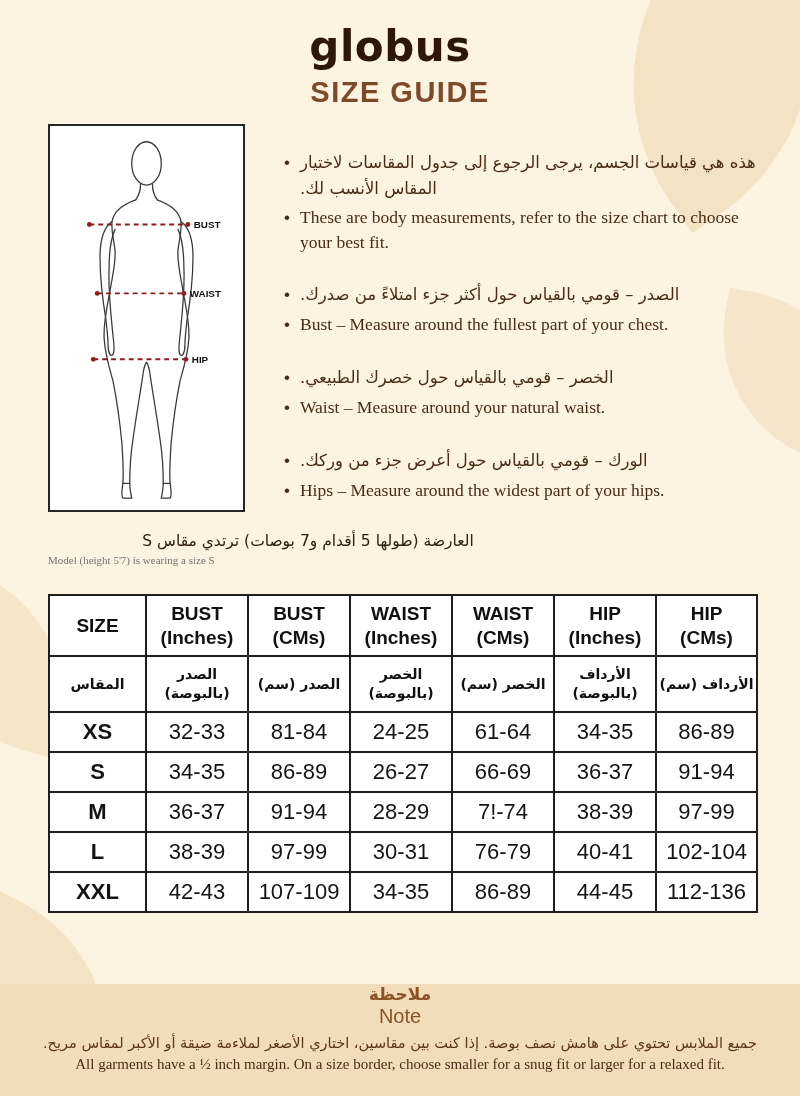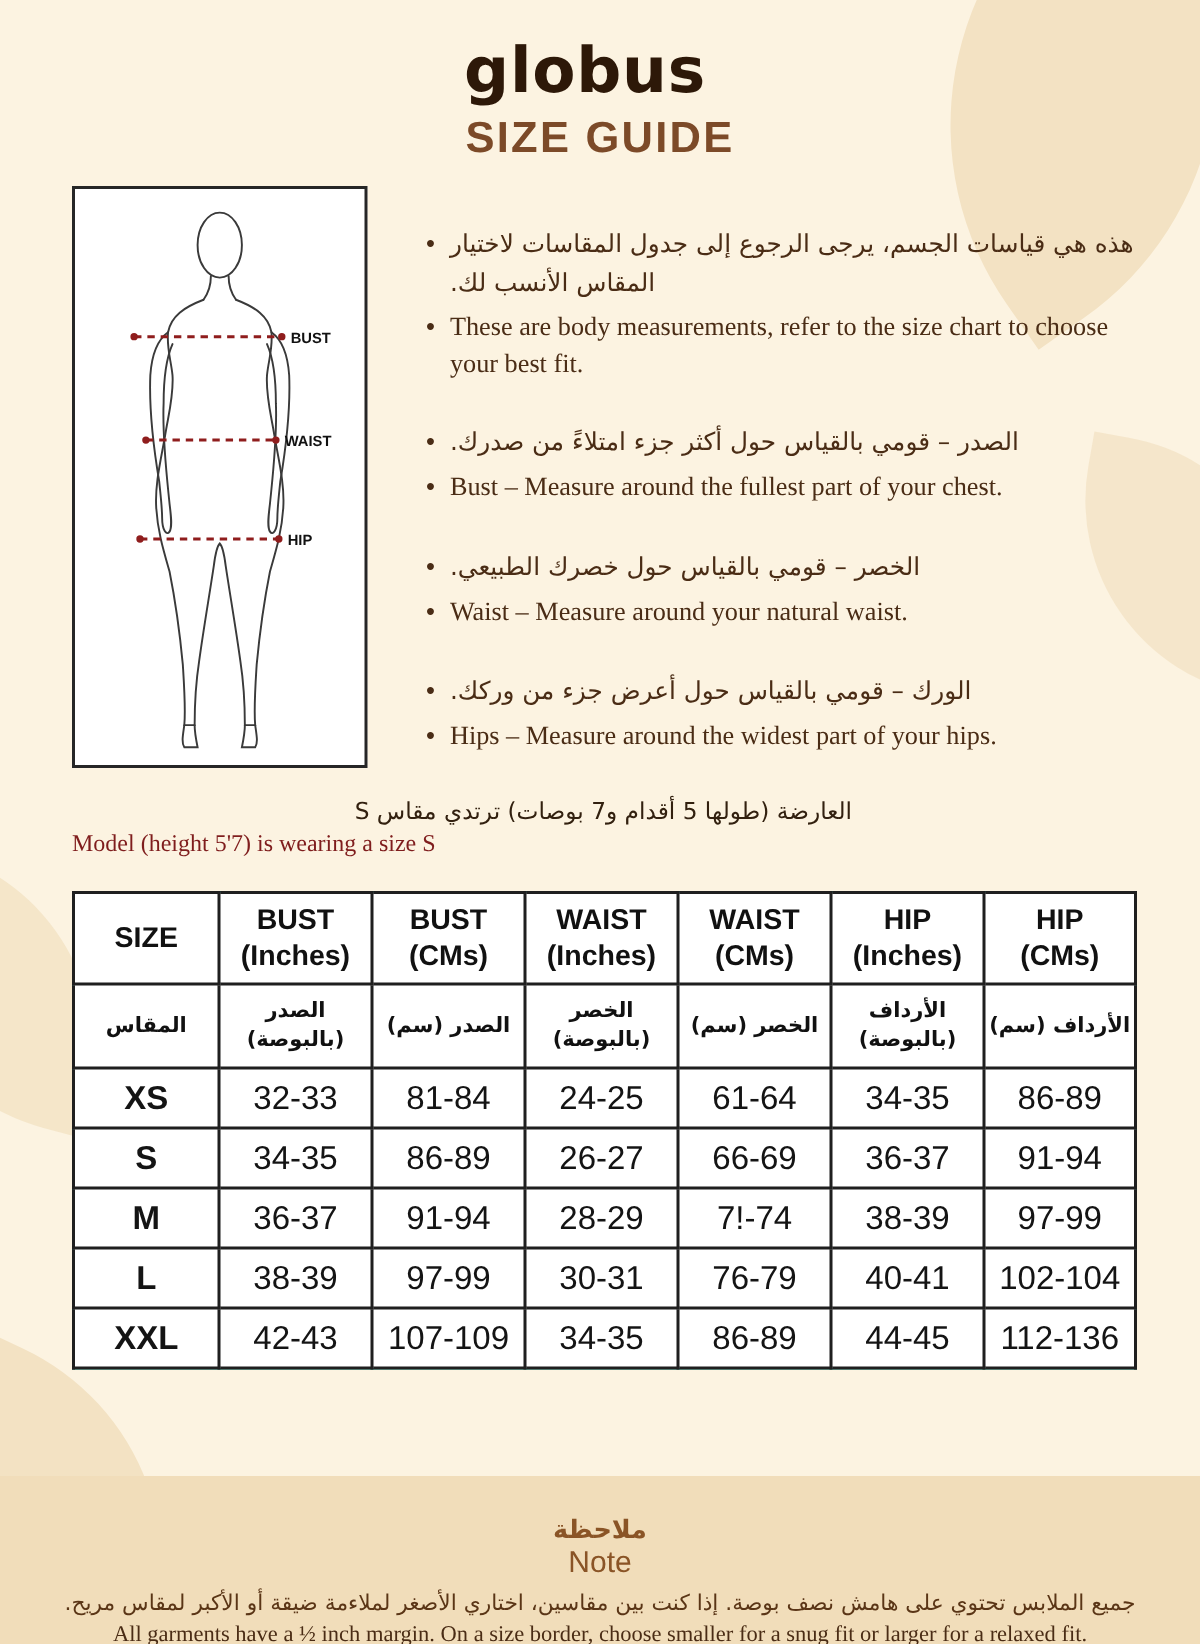"العارضة (طولها 5 أقدام و7" .model-ar { text-align: right -> center }
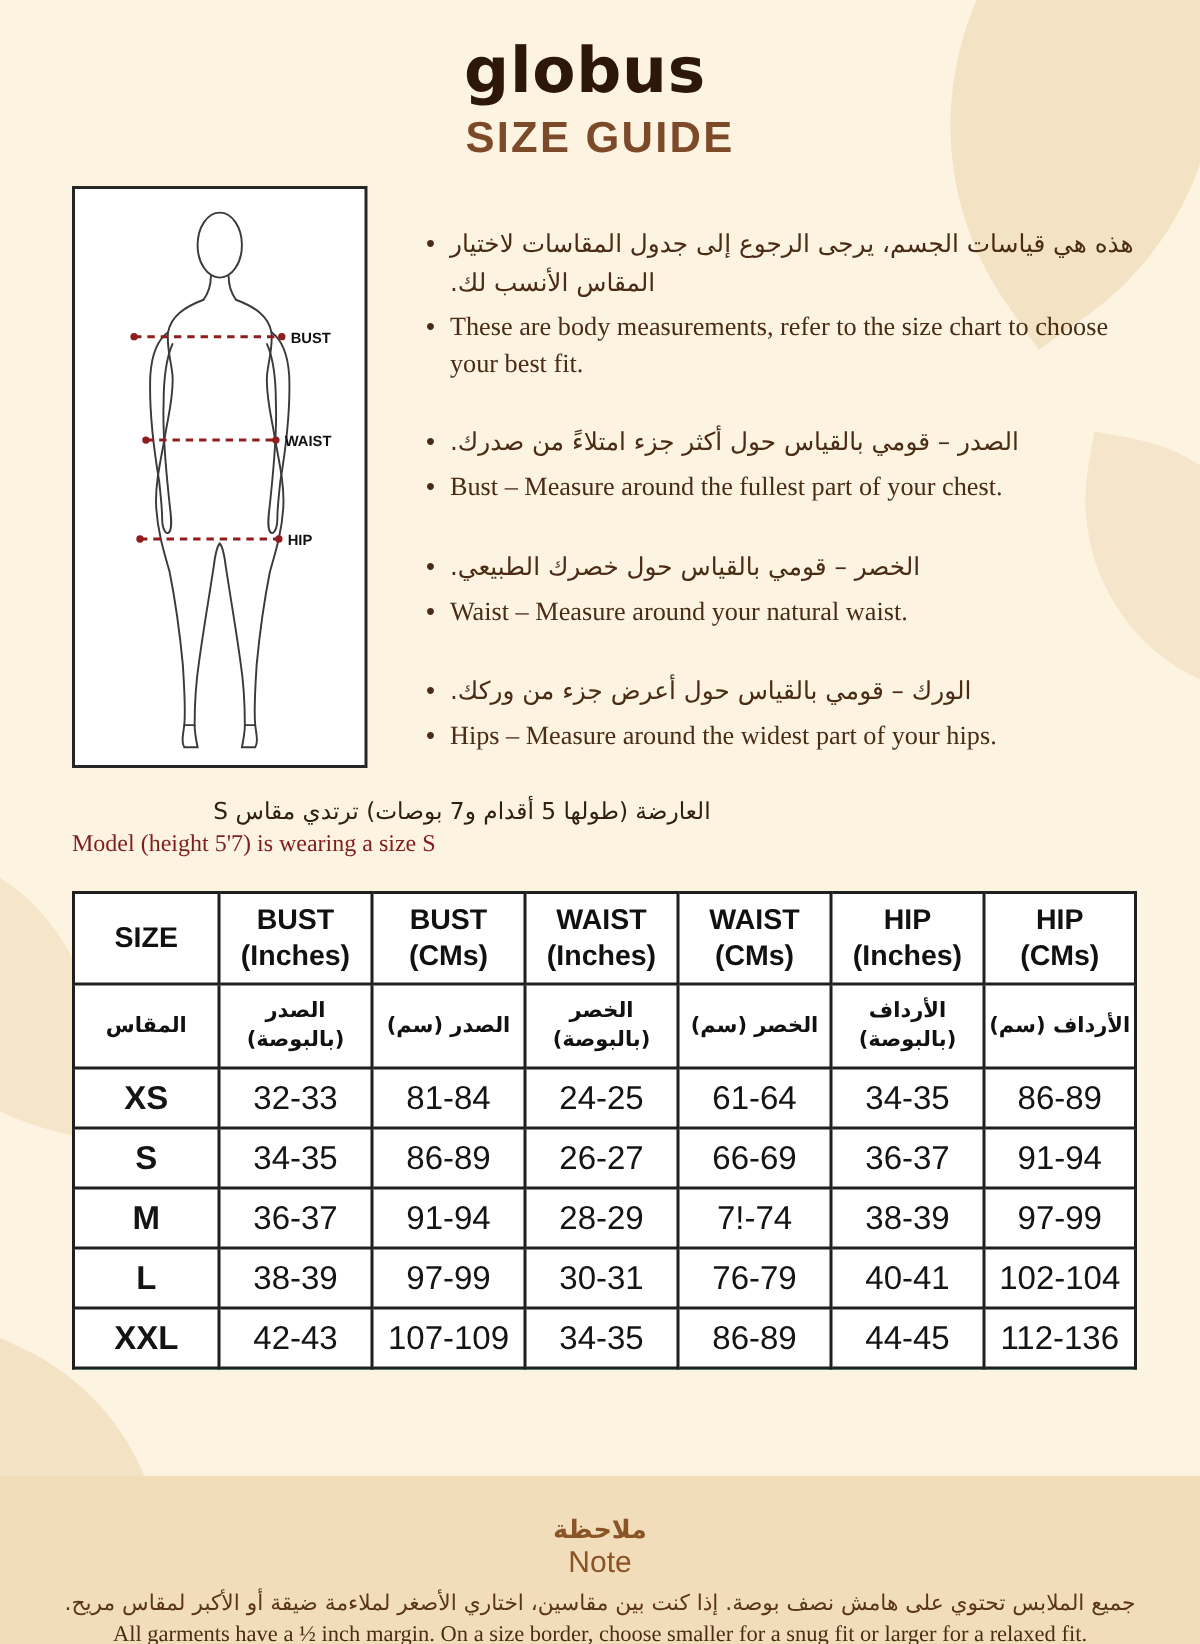"Model (height 5'7) is wearing" .model-en { color: #7f1d1d -> #737373; font-size: 16px -> 11px }
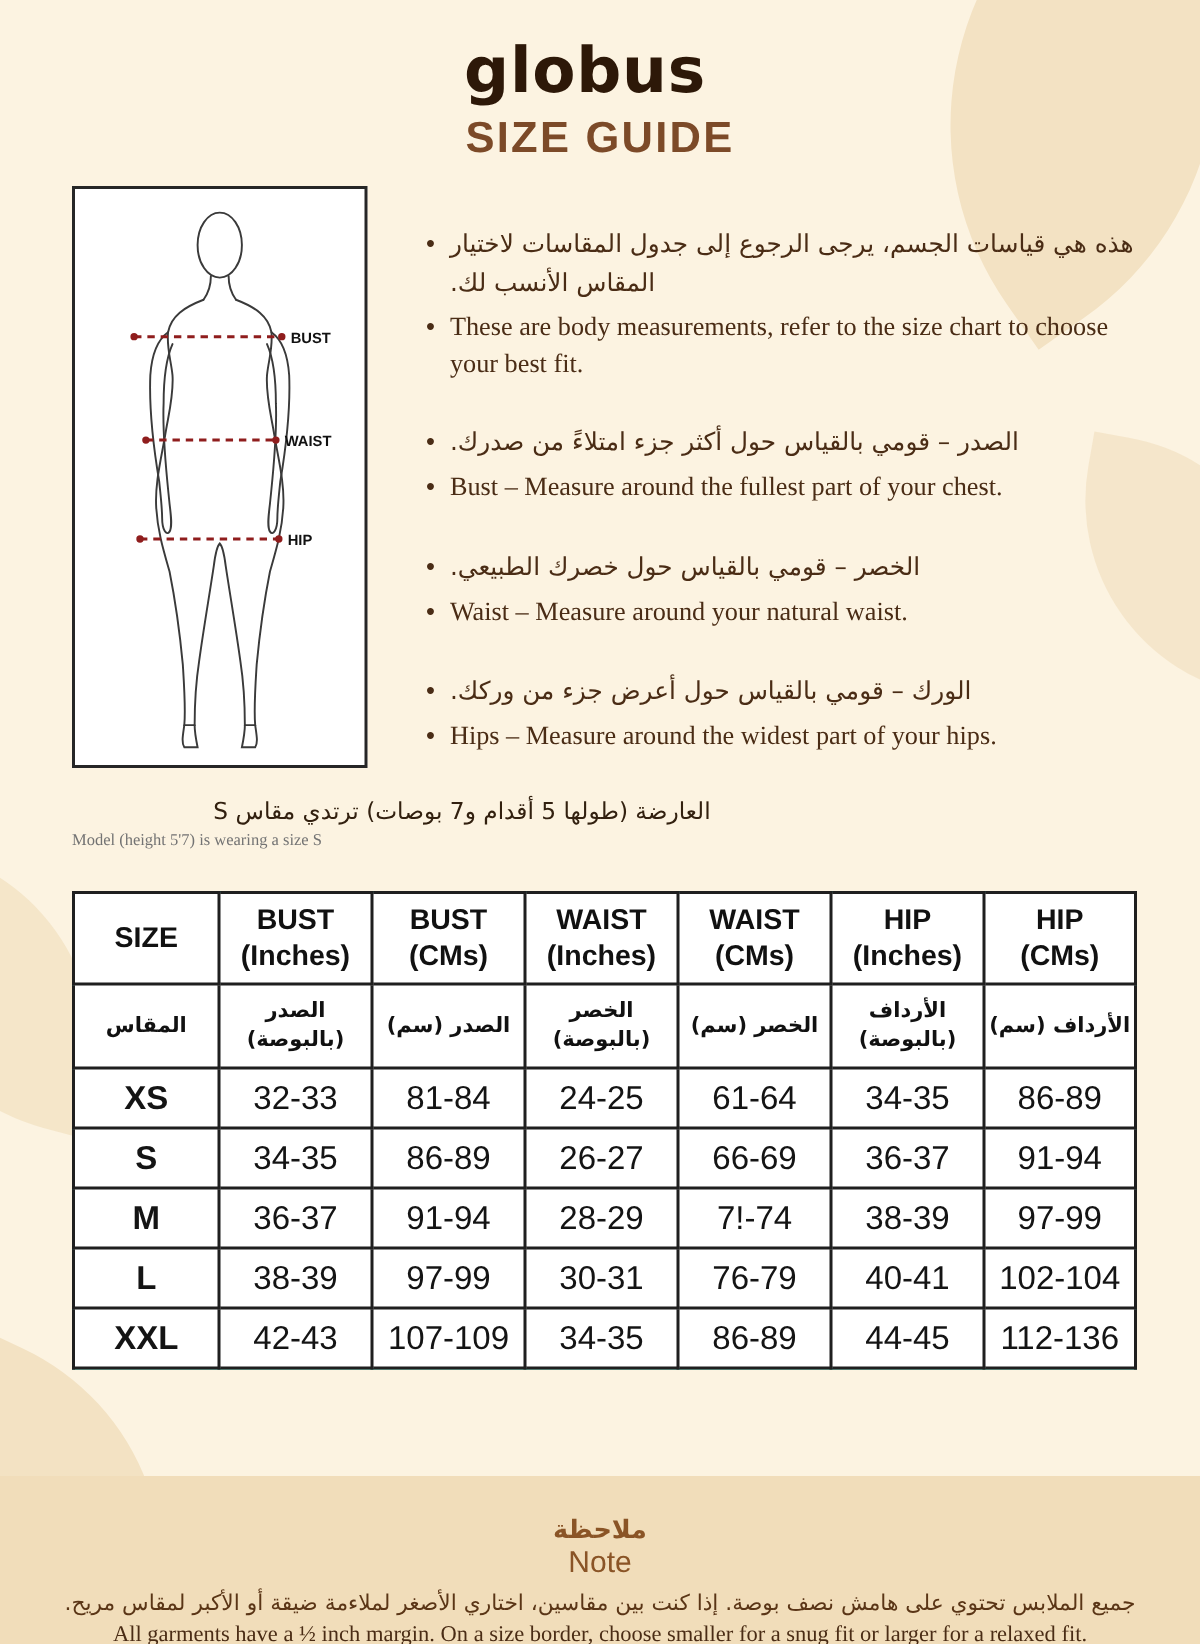"SIZE" table.size-chart { background: #14b8a6 -> #14532d }
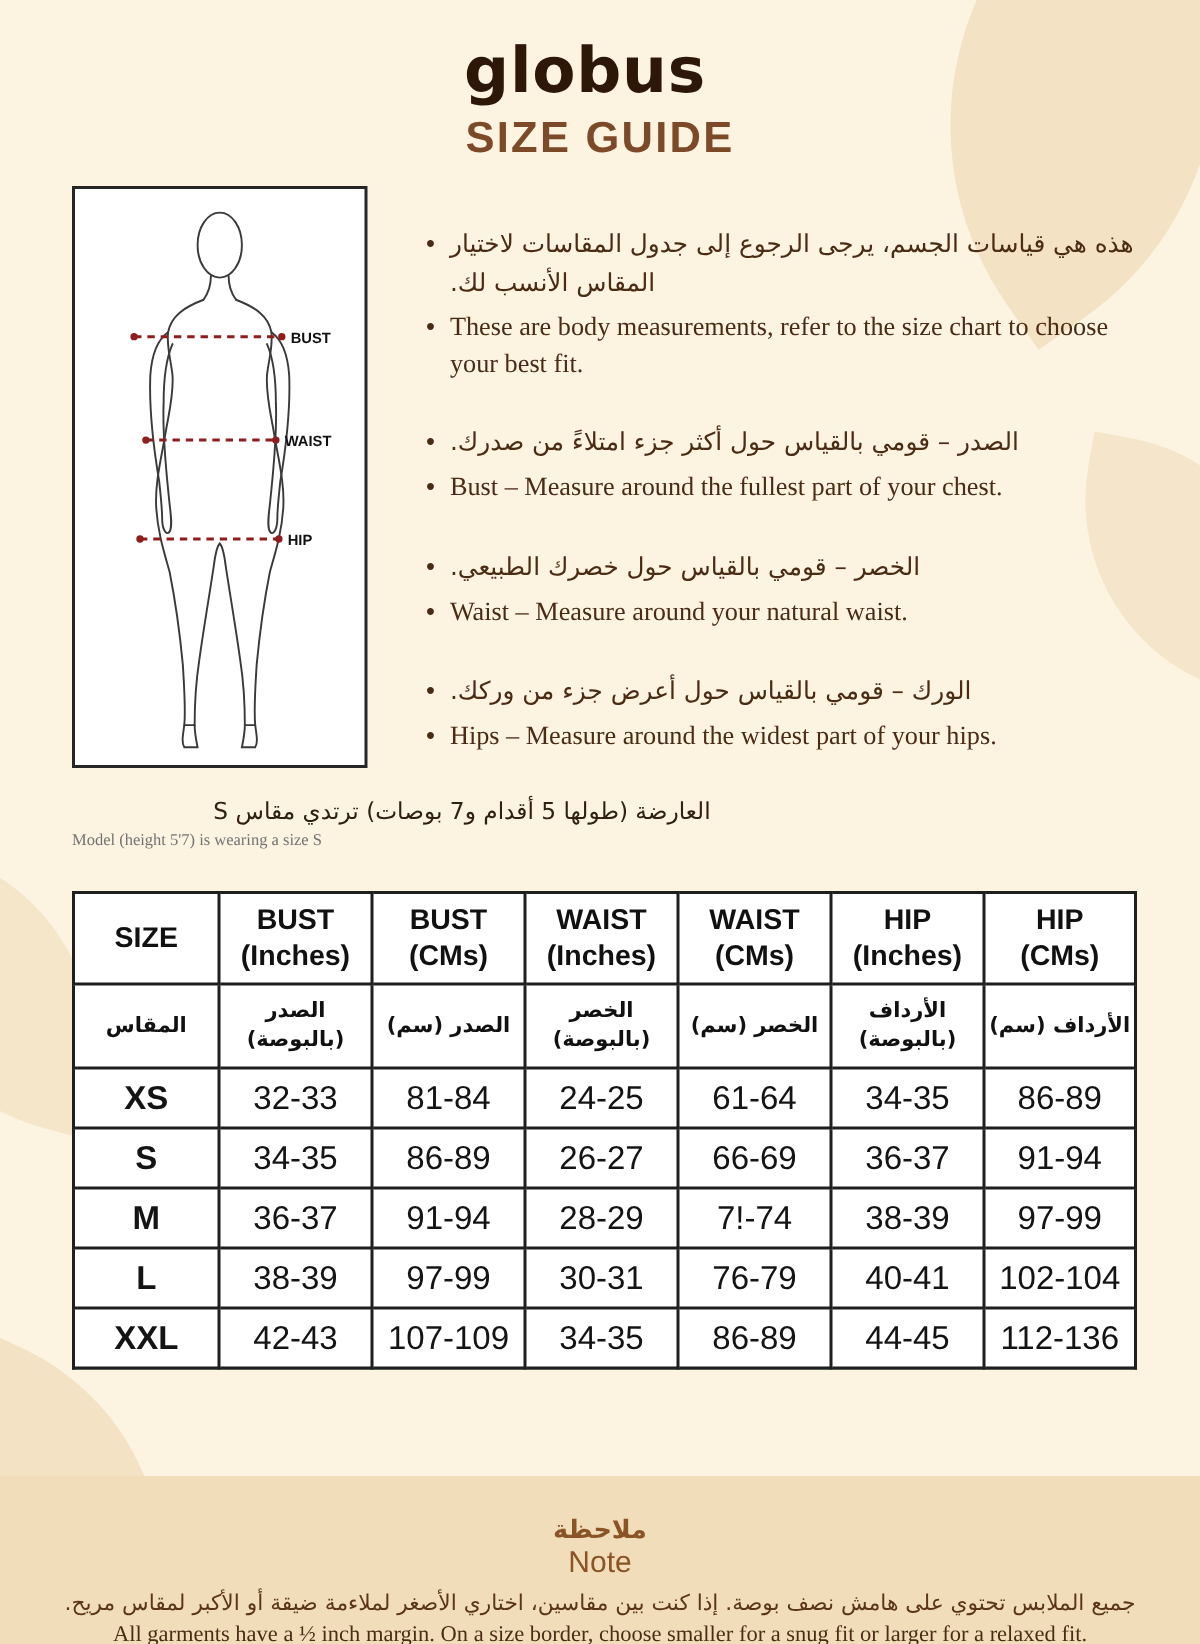"ملاحظة" .note-band { padding-top: 26px -> 0 }
